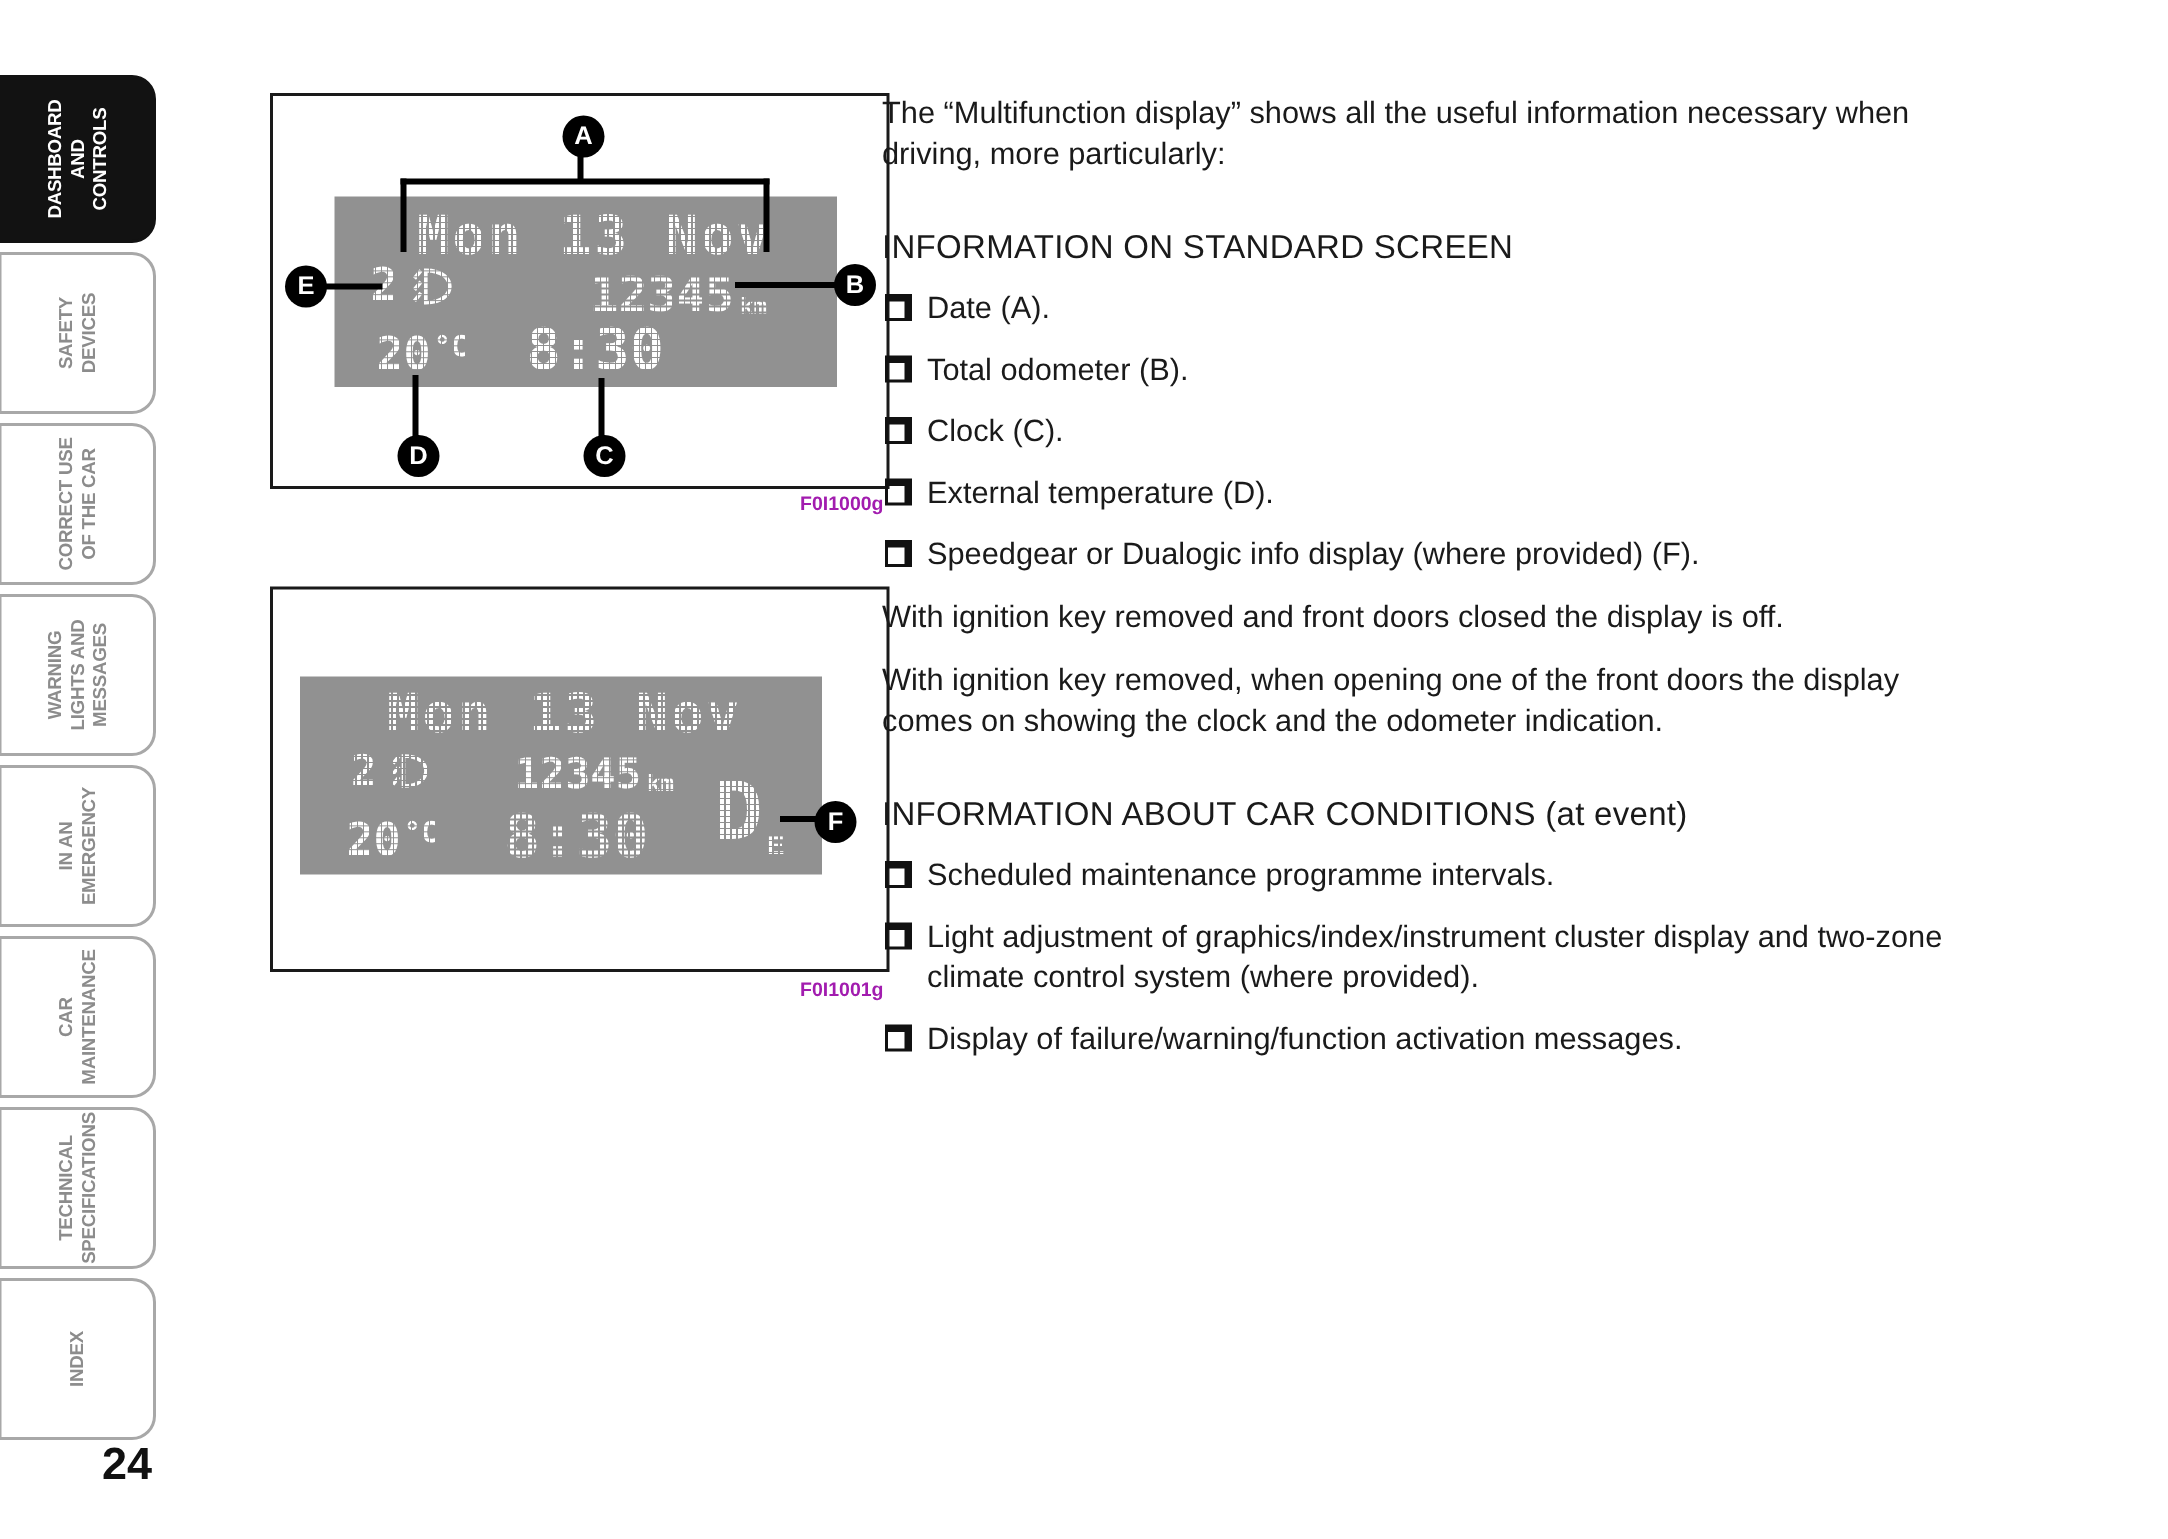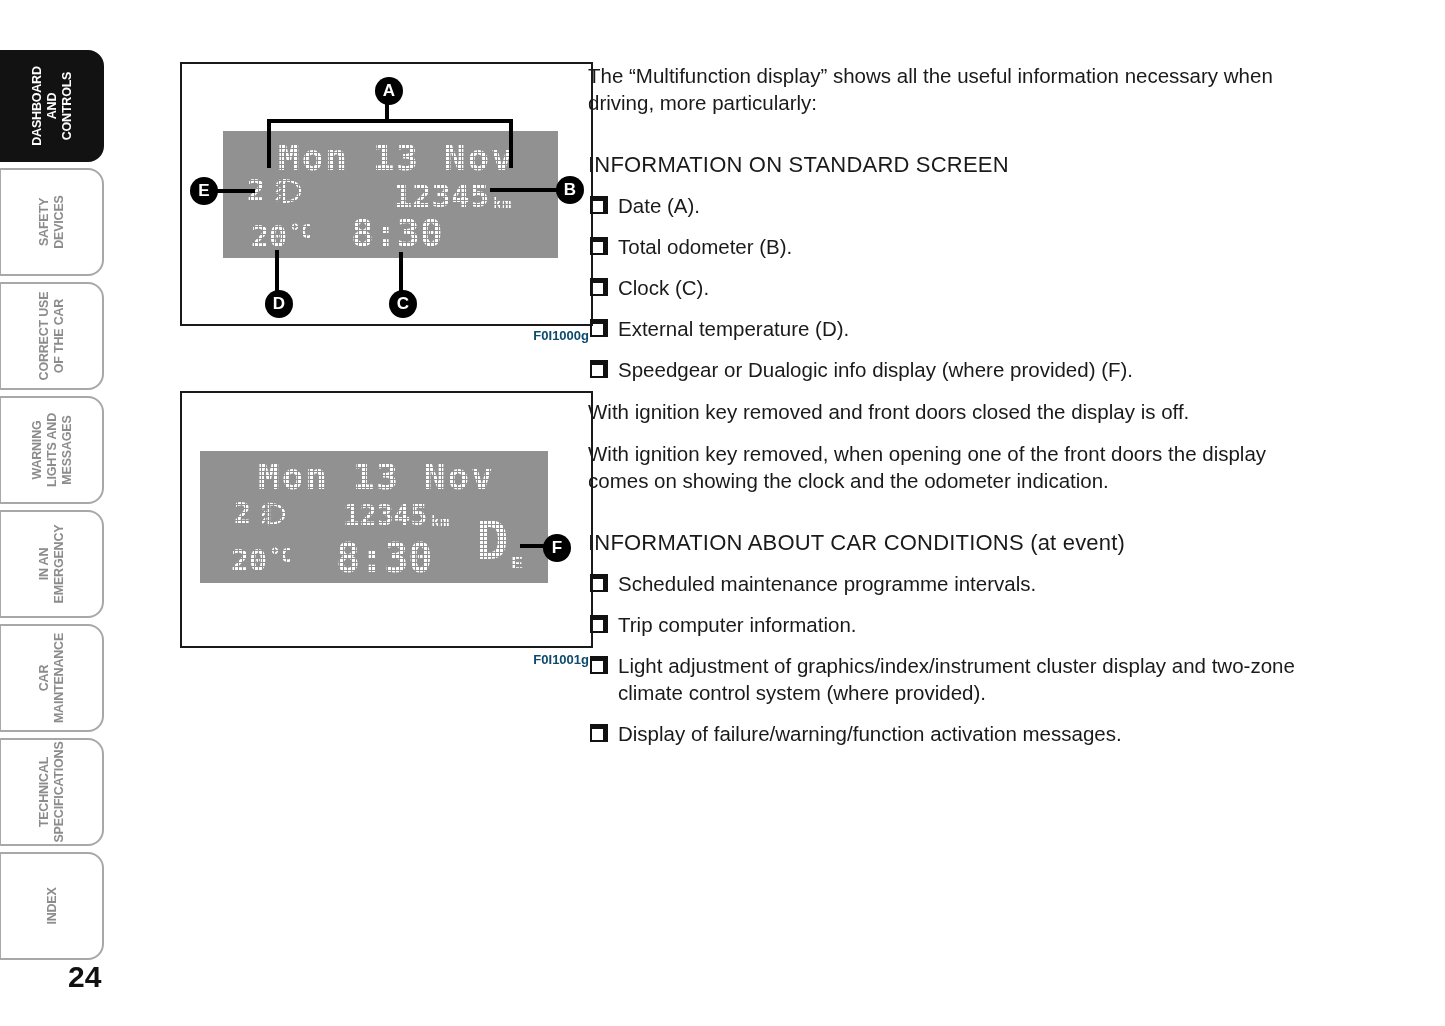"F0I1000g" .figcap { color: #0c4a6e -> #a21caf }
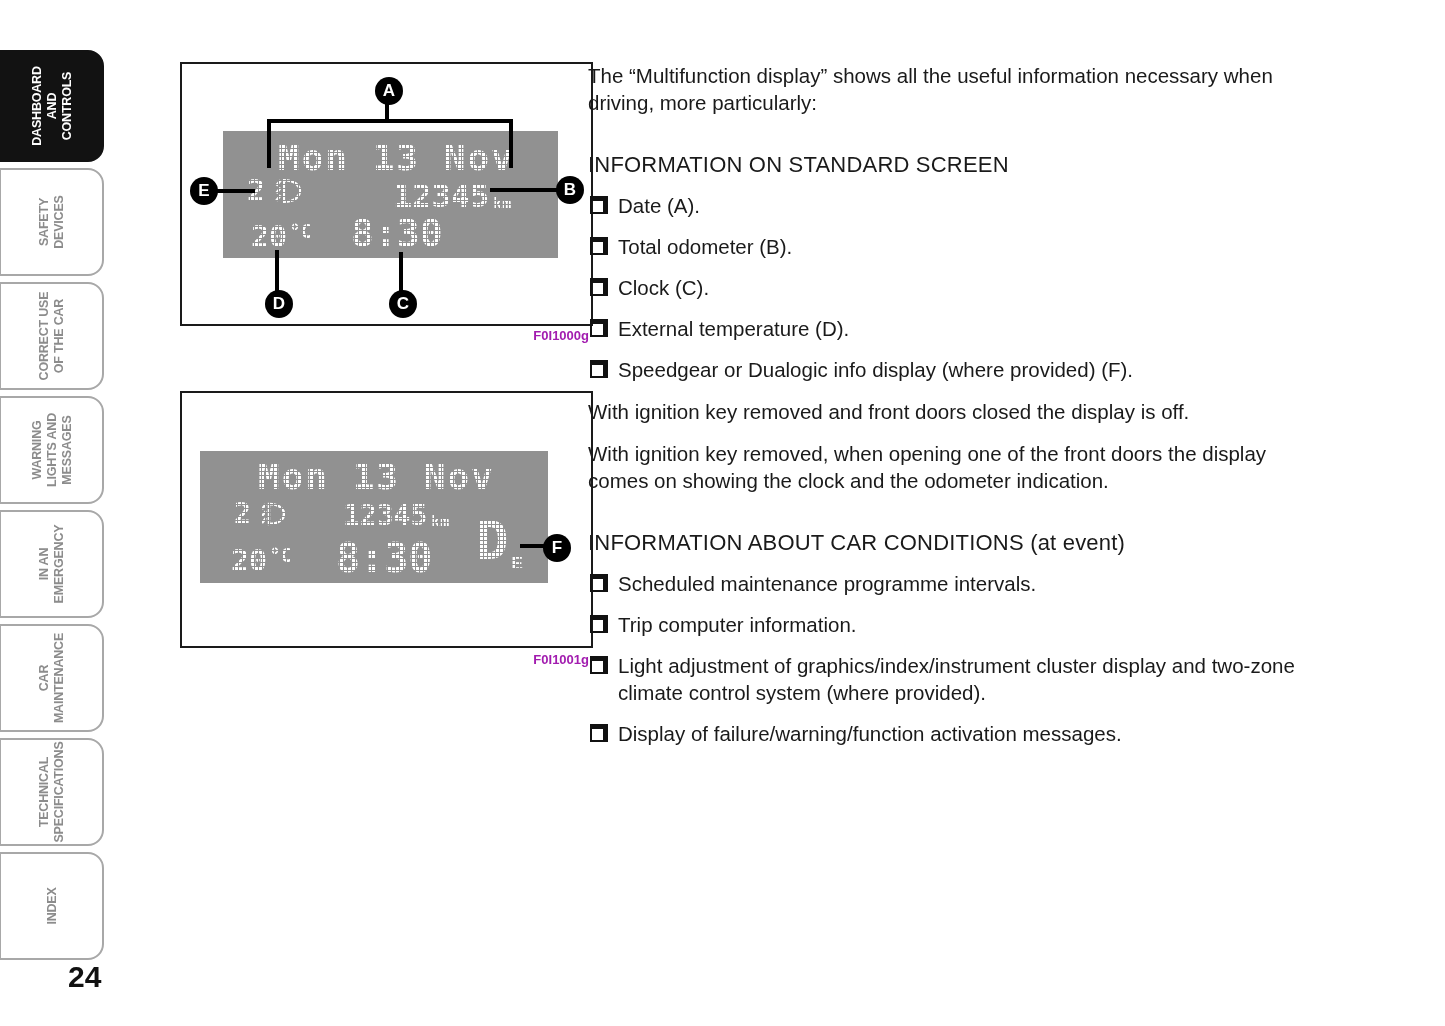"Trip computer information." div.bullet-row { html: <div> <span></span> <span>Trip computer information.</span> </div> -> none }
